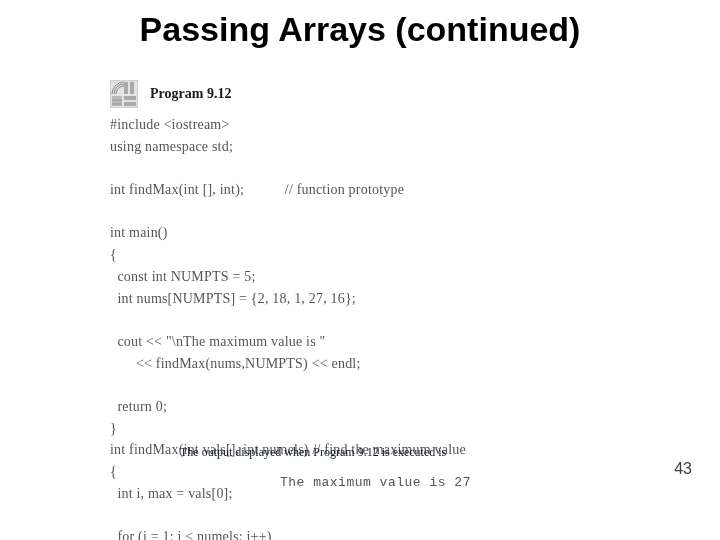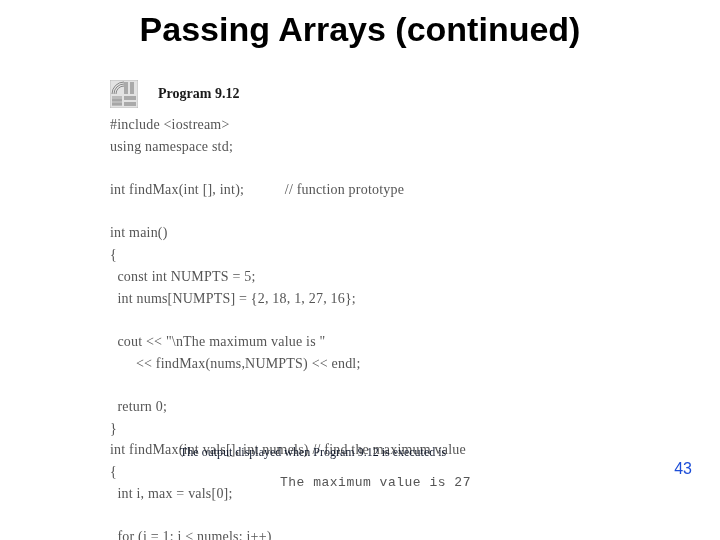"Program 9.12" .program-header { gap: 20px -> 12px }
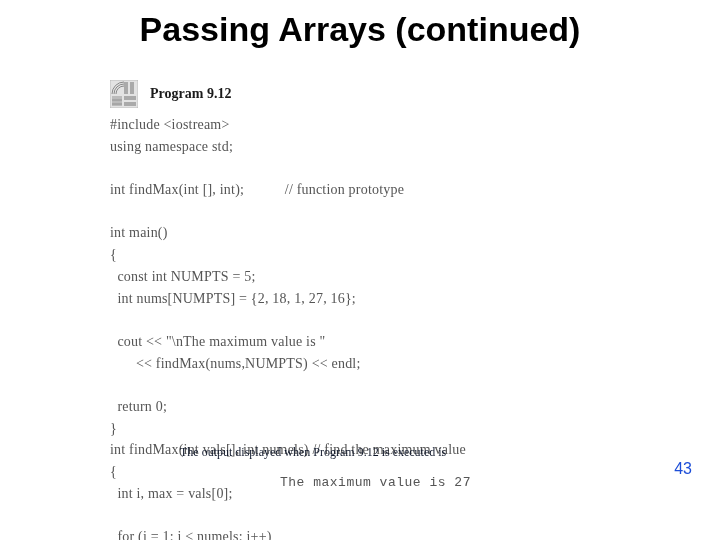"43" .page-number { color: #1d4ed8 -> #404040 }
